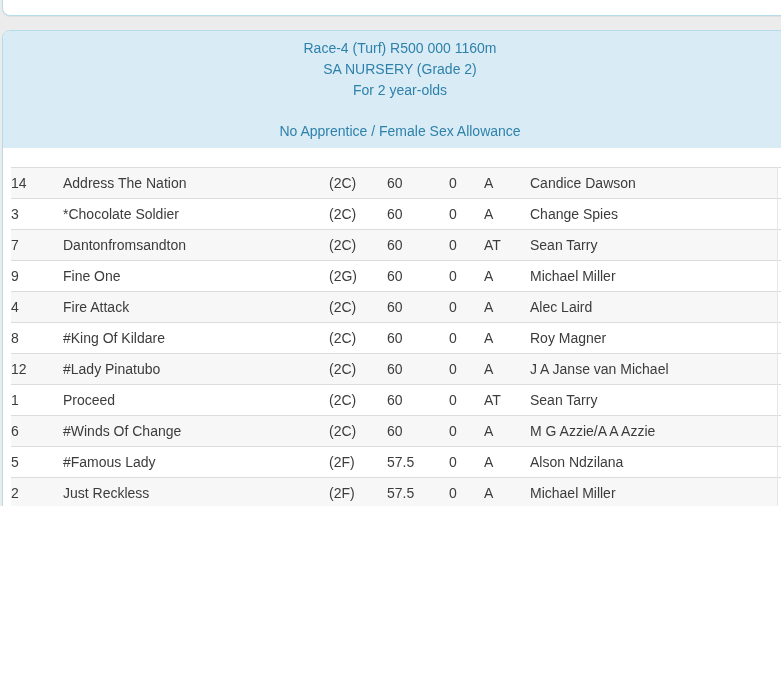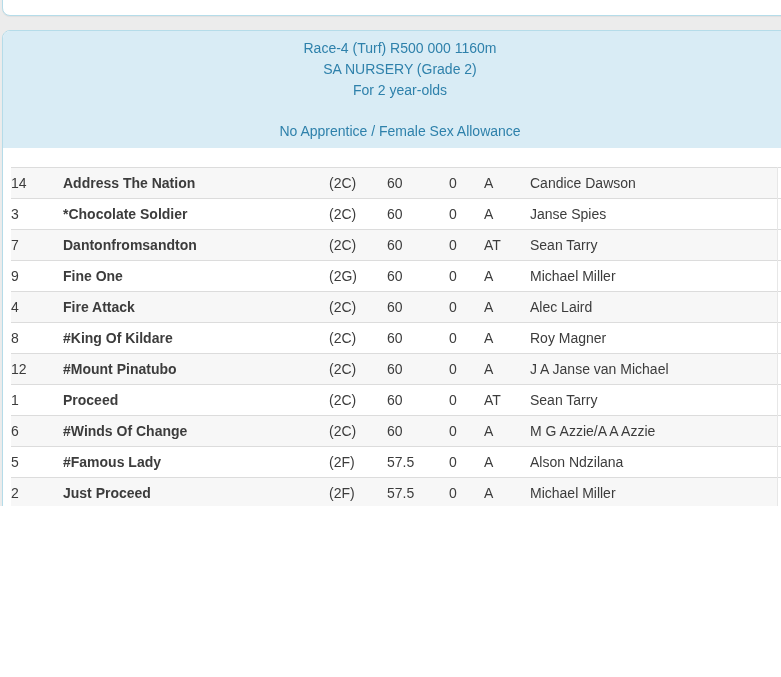"Address The Nation" td.c-name { font-weight: bold -> none }
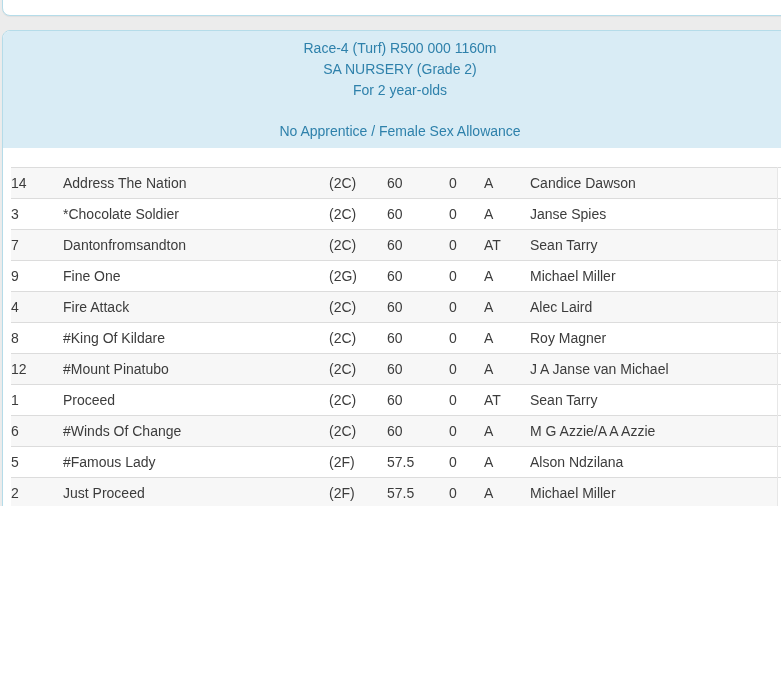"Janse Spies" td.c-trainer { text: Janse -> Change }
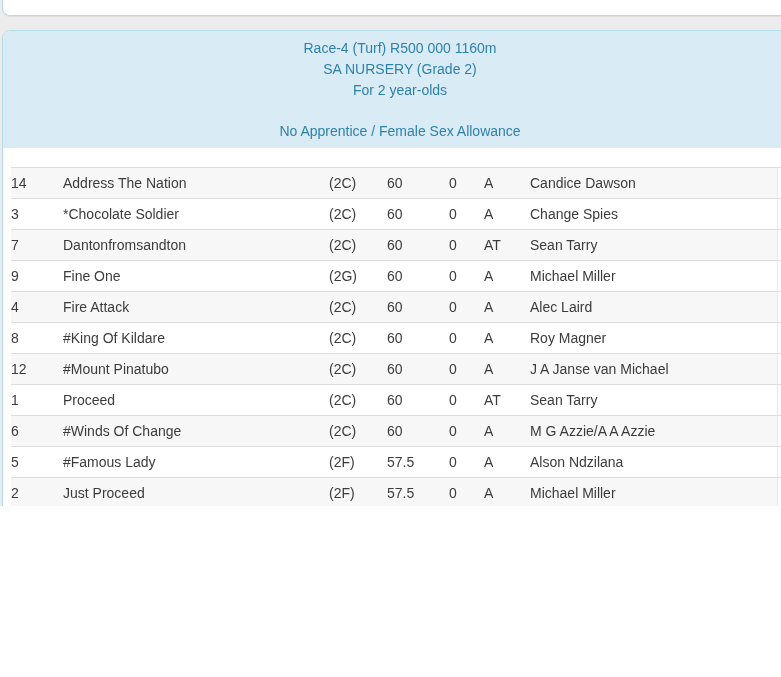"#Mount Pinatubo" td.c-name { text: Mount -> Lady }
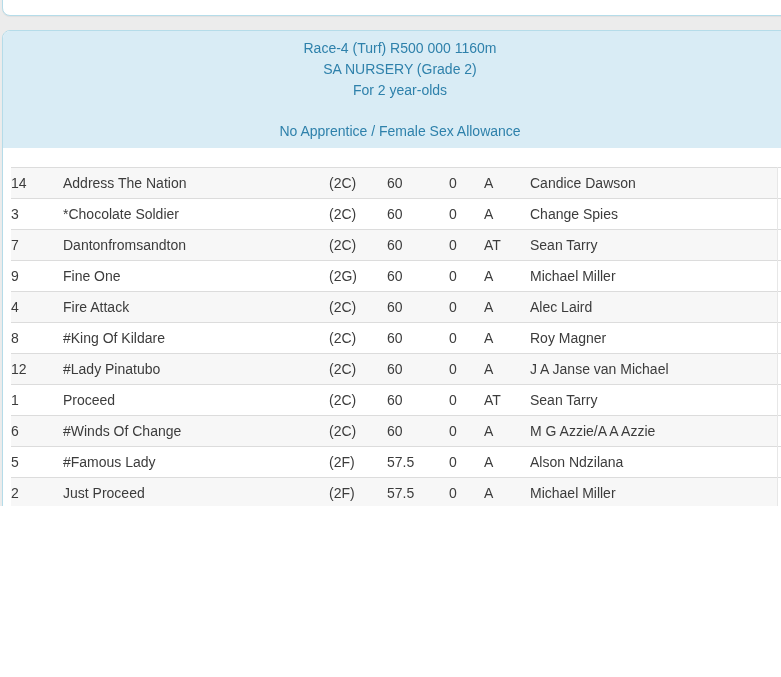"Just Proceed" td.c-name { text: Proceed -> Reckless }
